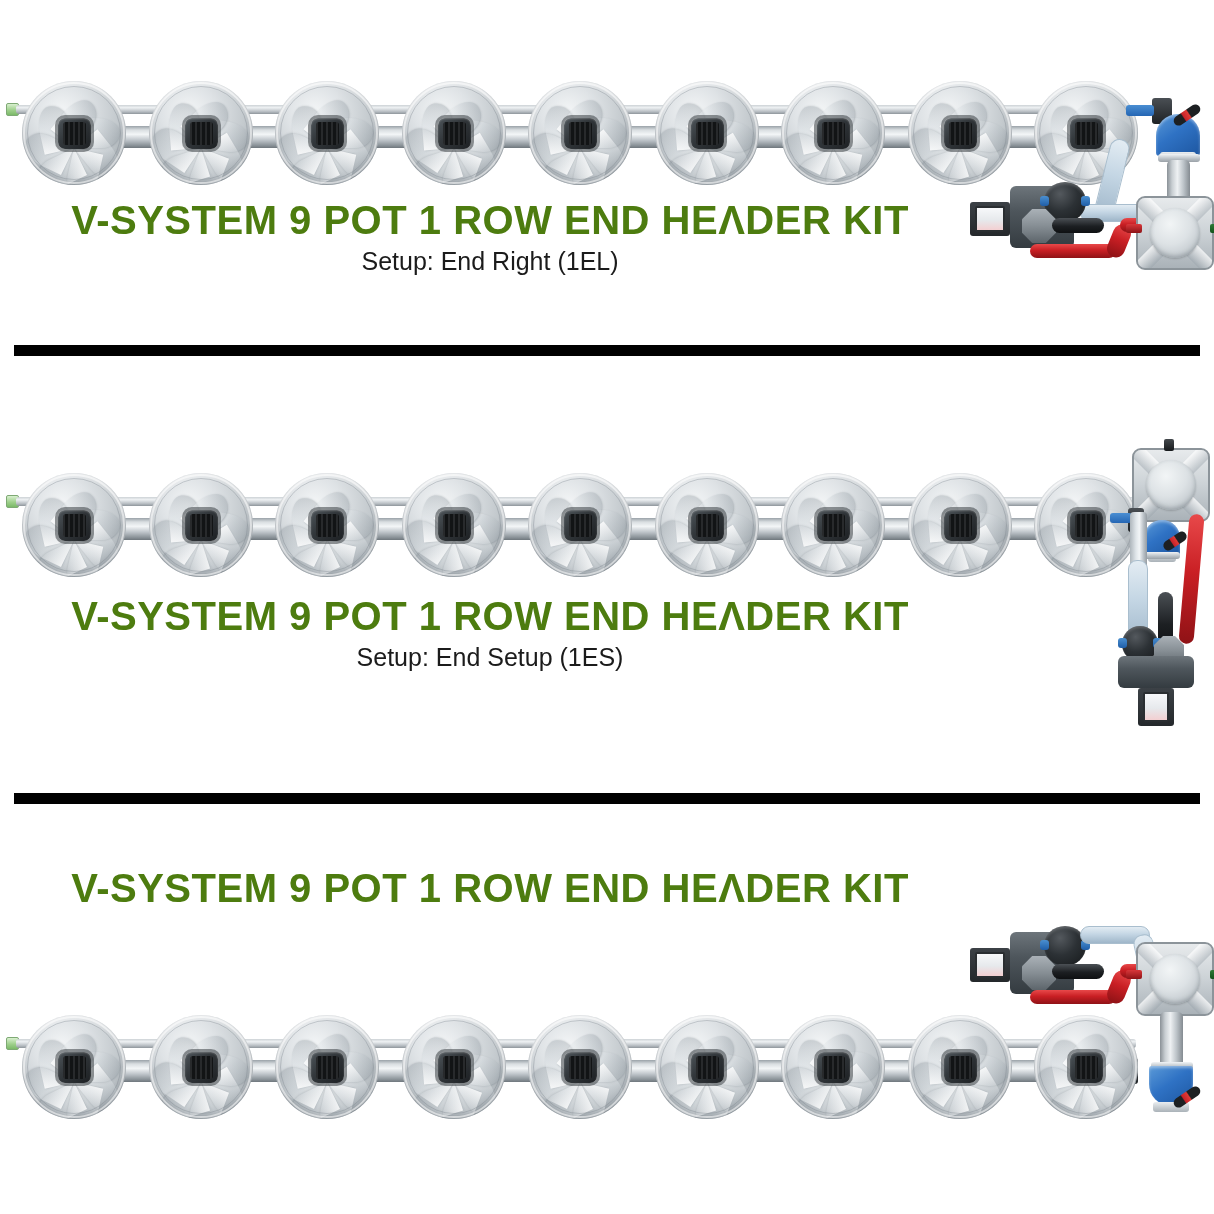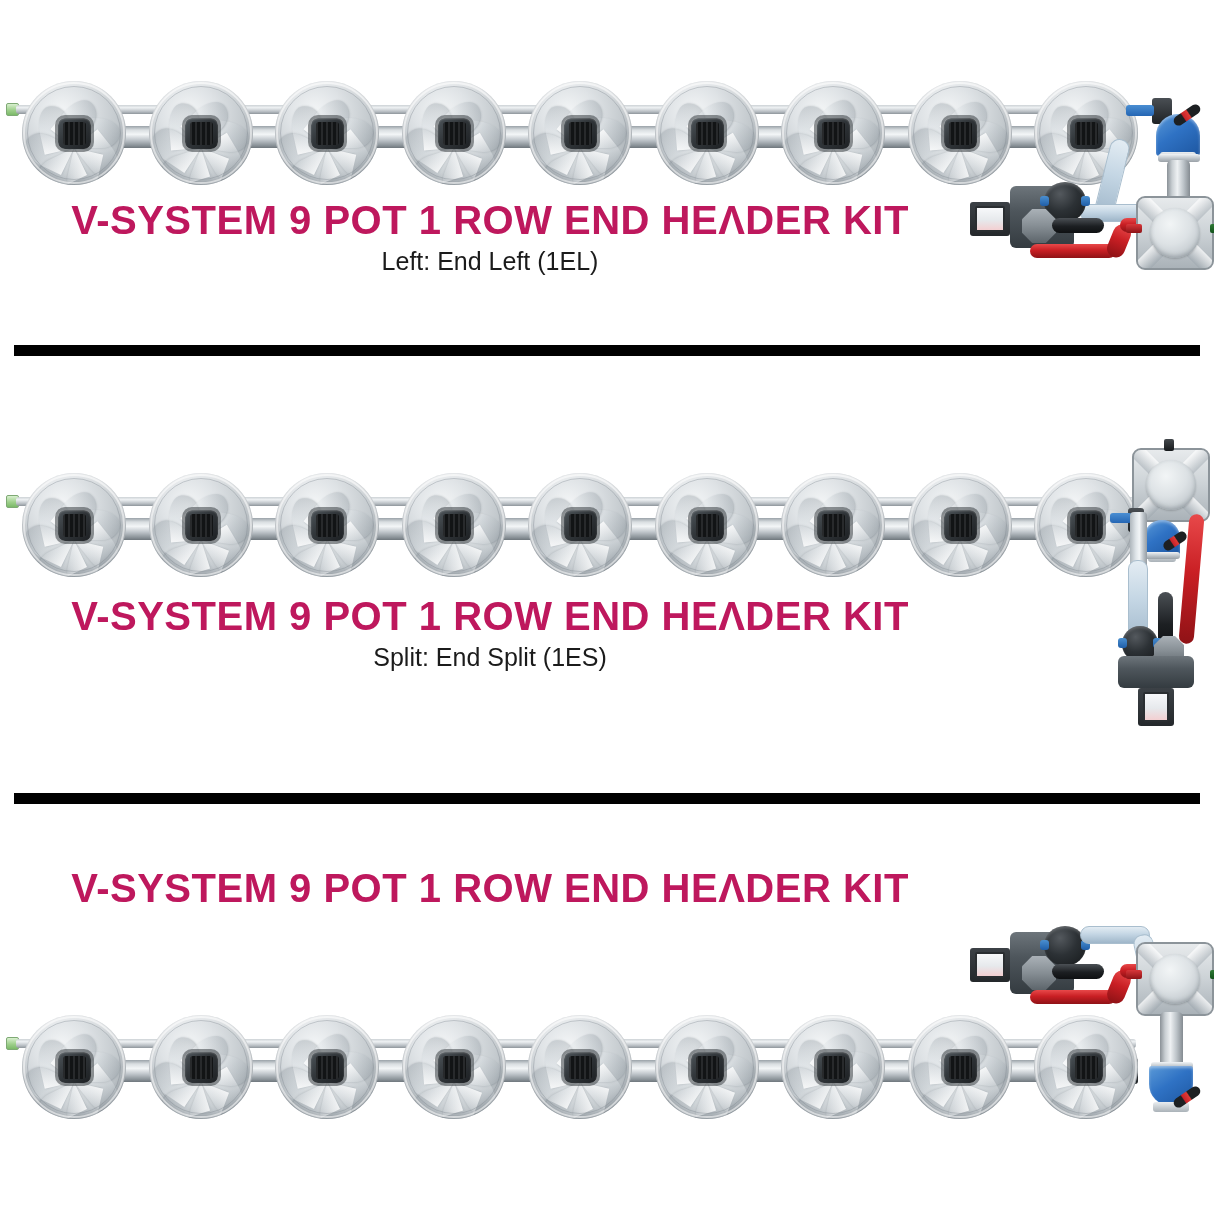"V-SYSTEM 9 POT 1 ROW" .kit-title { color: #be185d -> #4d7c0f }
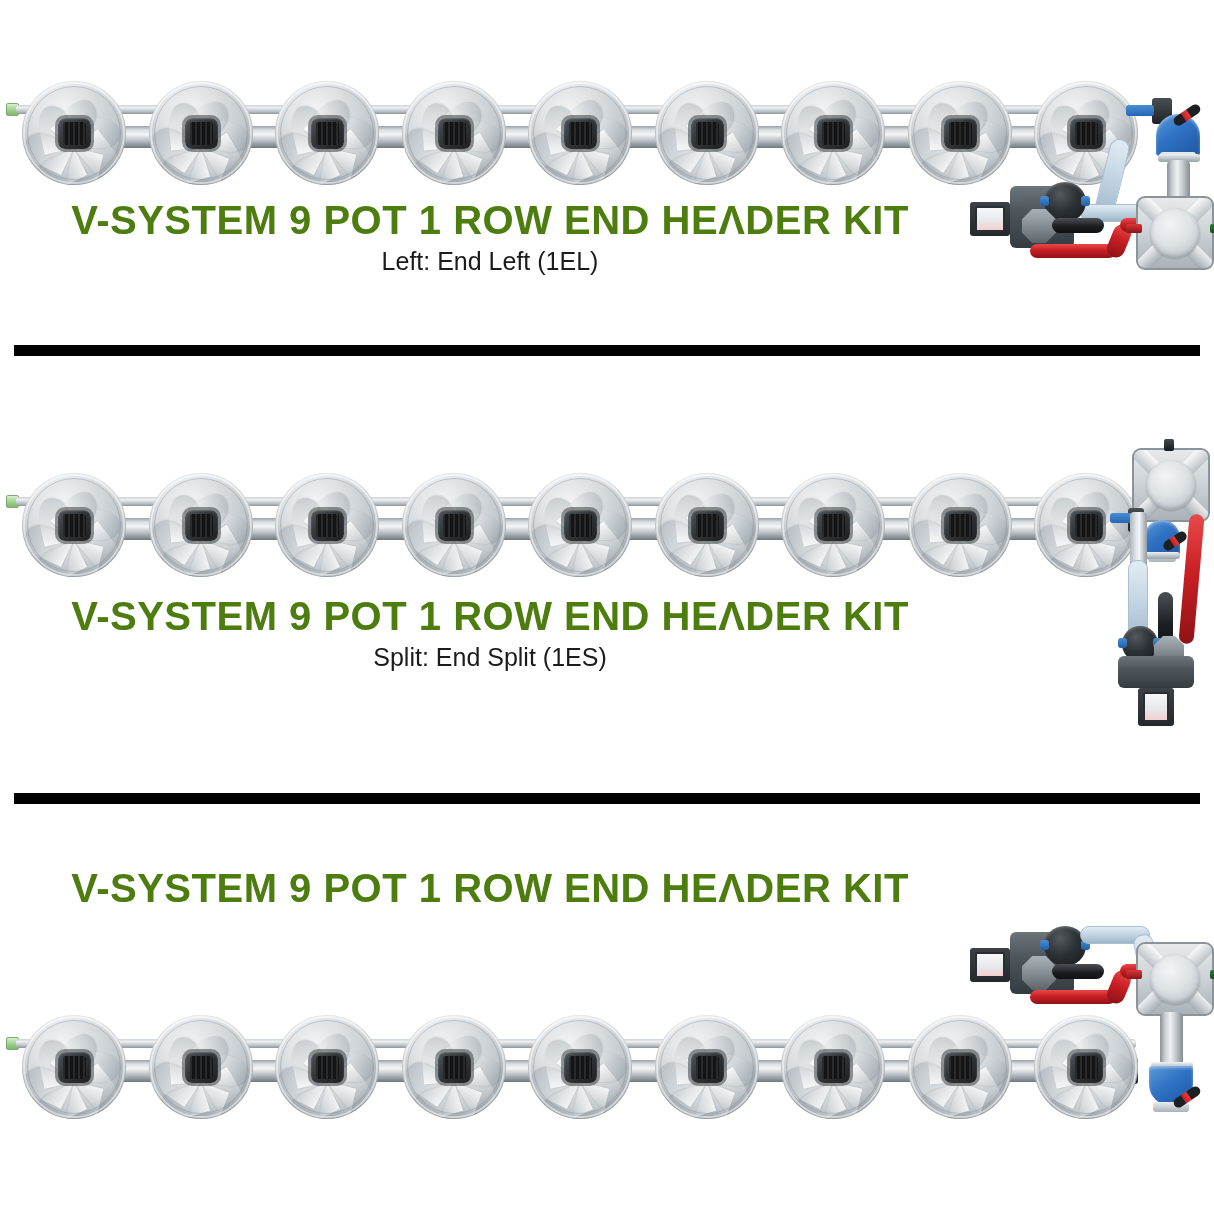"Left: End Left (1EL)" div.setup-line { text: Left: End Left -> Setup: End Right }
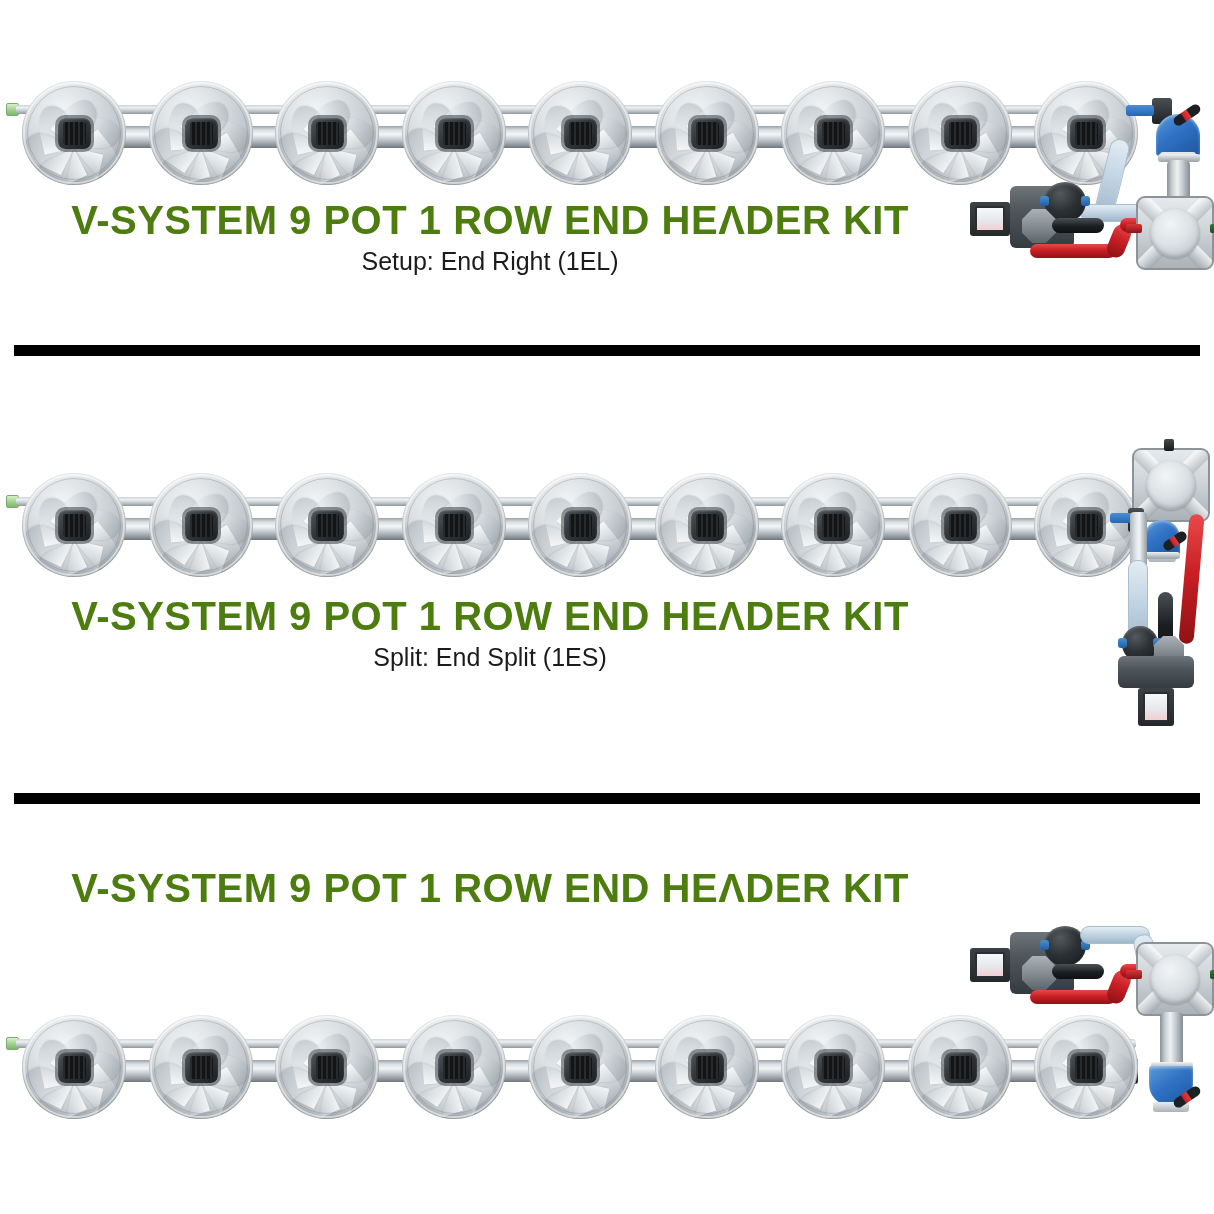"Split: End Split (1ES)" div.setup-line { text: Split: End Split -> Setup: End Setup }
